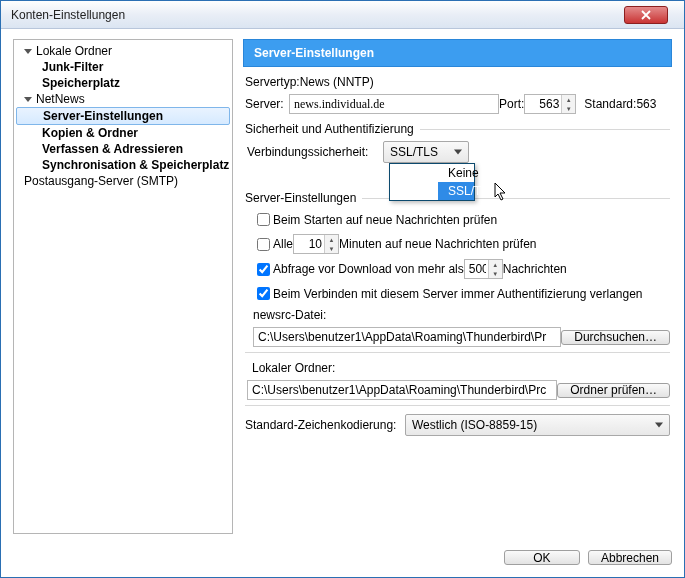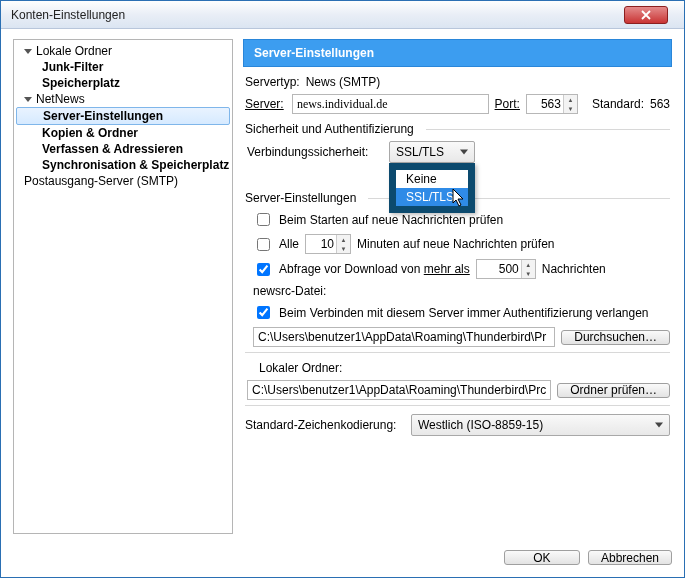"Servertyp:" .row { gap: 6px -> none }
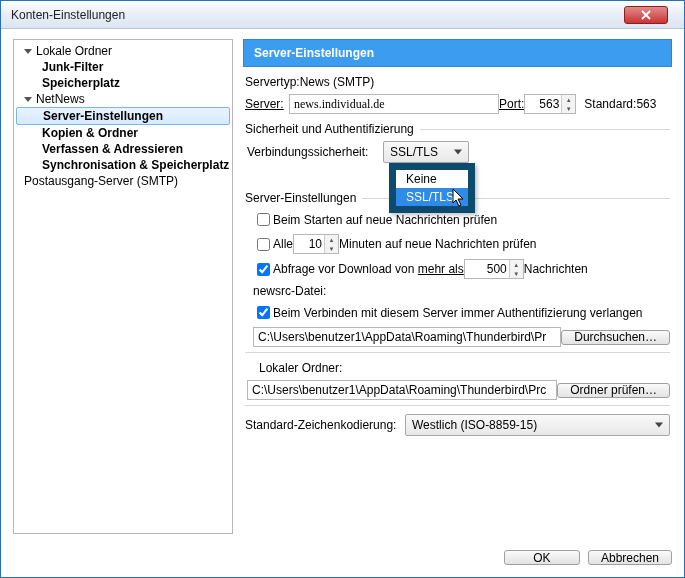"News (SMTP)" span { text: SMTP -> NNTP }
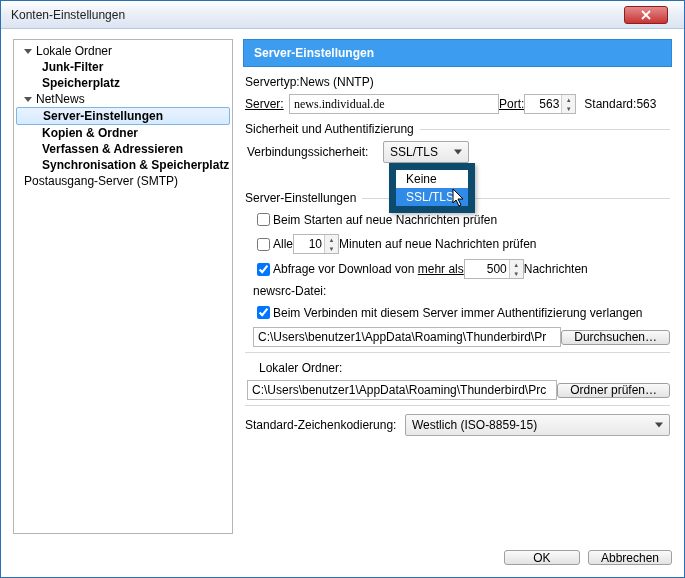"Server:" .underline-hint { text-decoration: underline -> none }
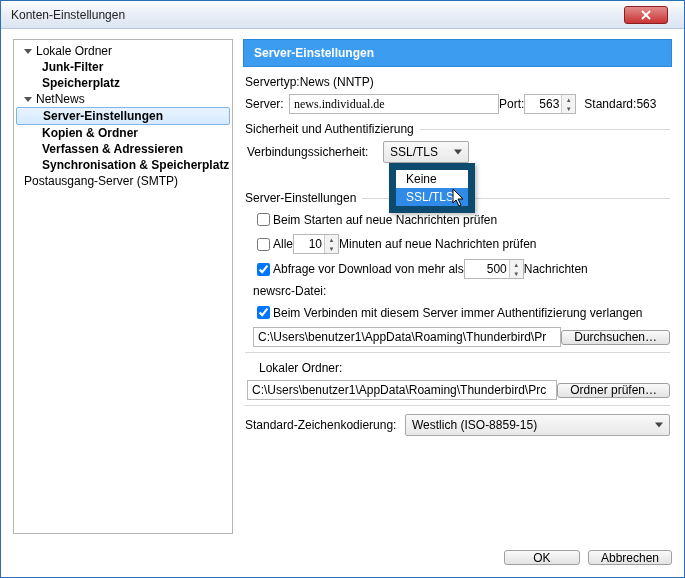"Keine" .dropdown { border: 7px solid #0c4a6e -> 1px solid #0c4a6e; padding-left: none -> 48px }
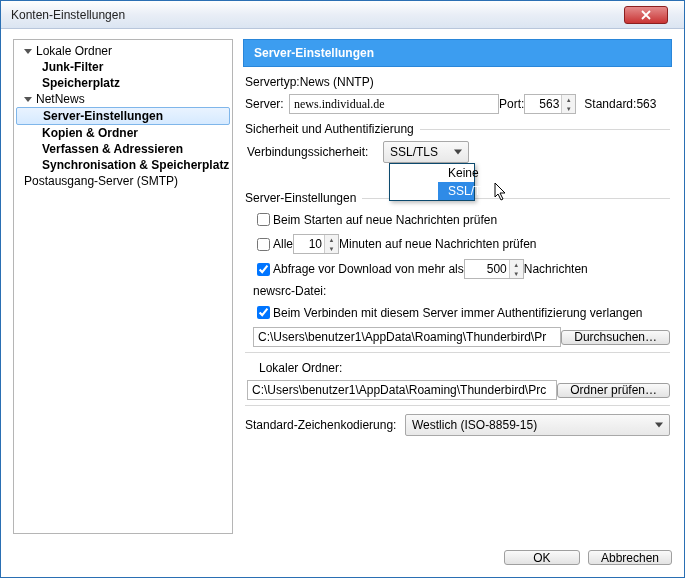"500" input.spin { text-align: none -> center; width: 60px -> 39px }
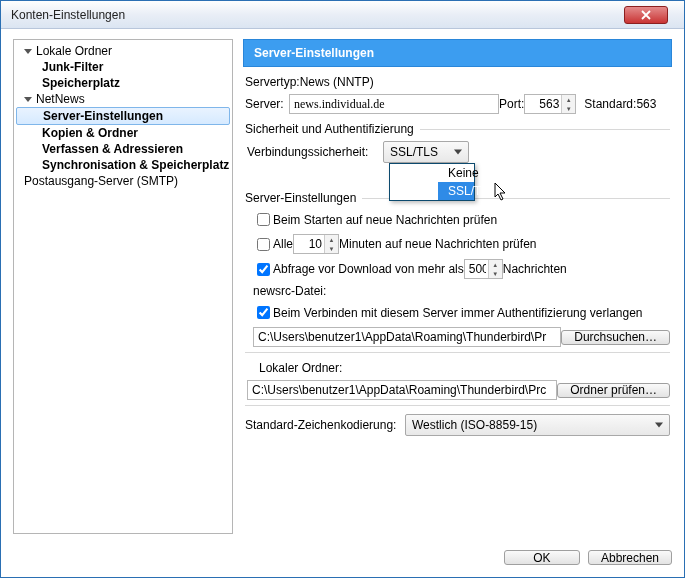"newsrc-Datei:" div.row { order: before "Beim Verbinden mit diesem Server" -> after "Beim Verbinden mit diesem Server" }
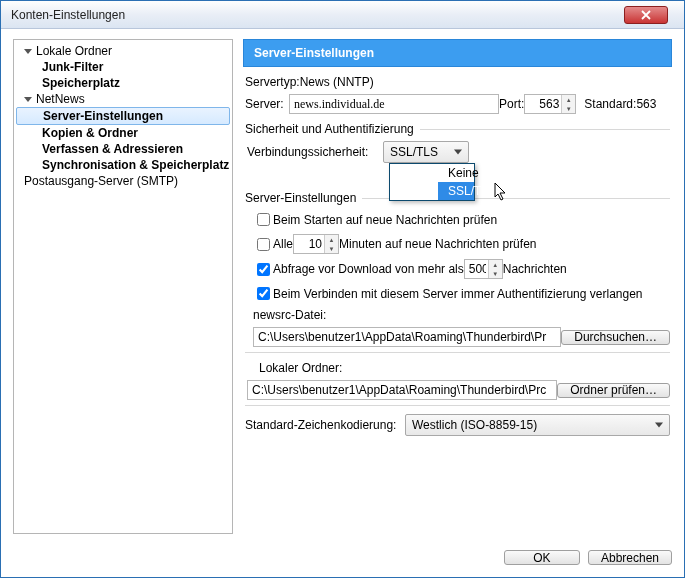"Lokaler Ordner:" div.row { margin-left: 14px -> 7px }
